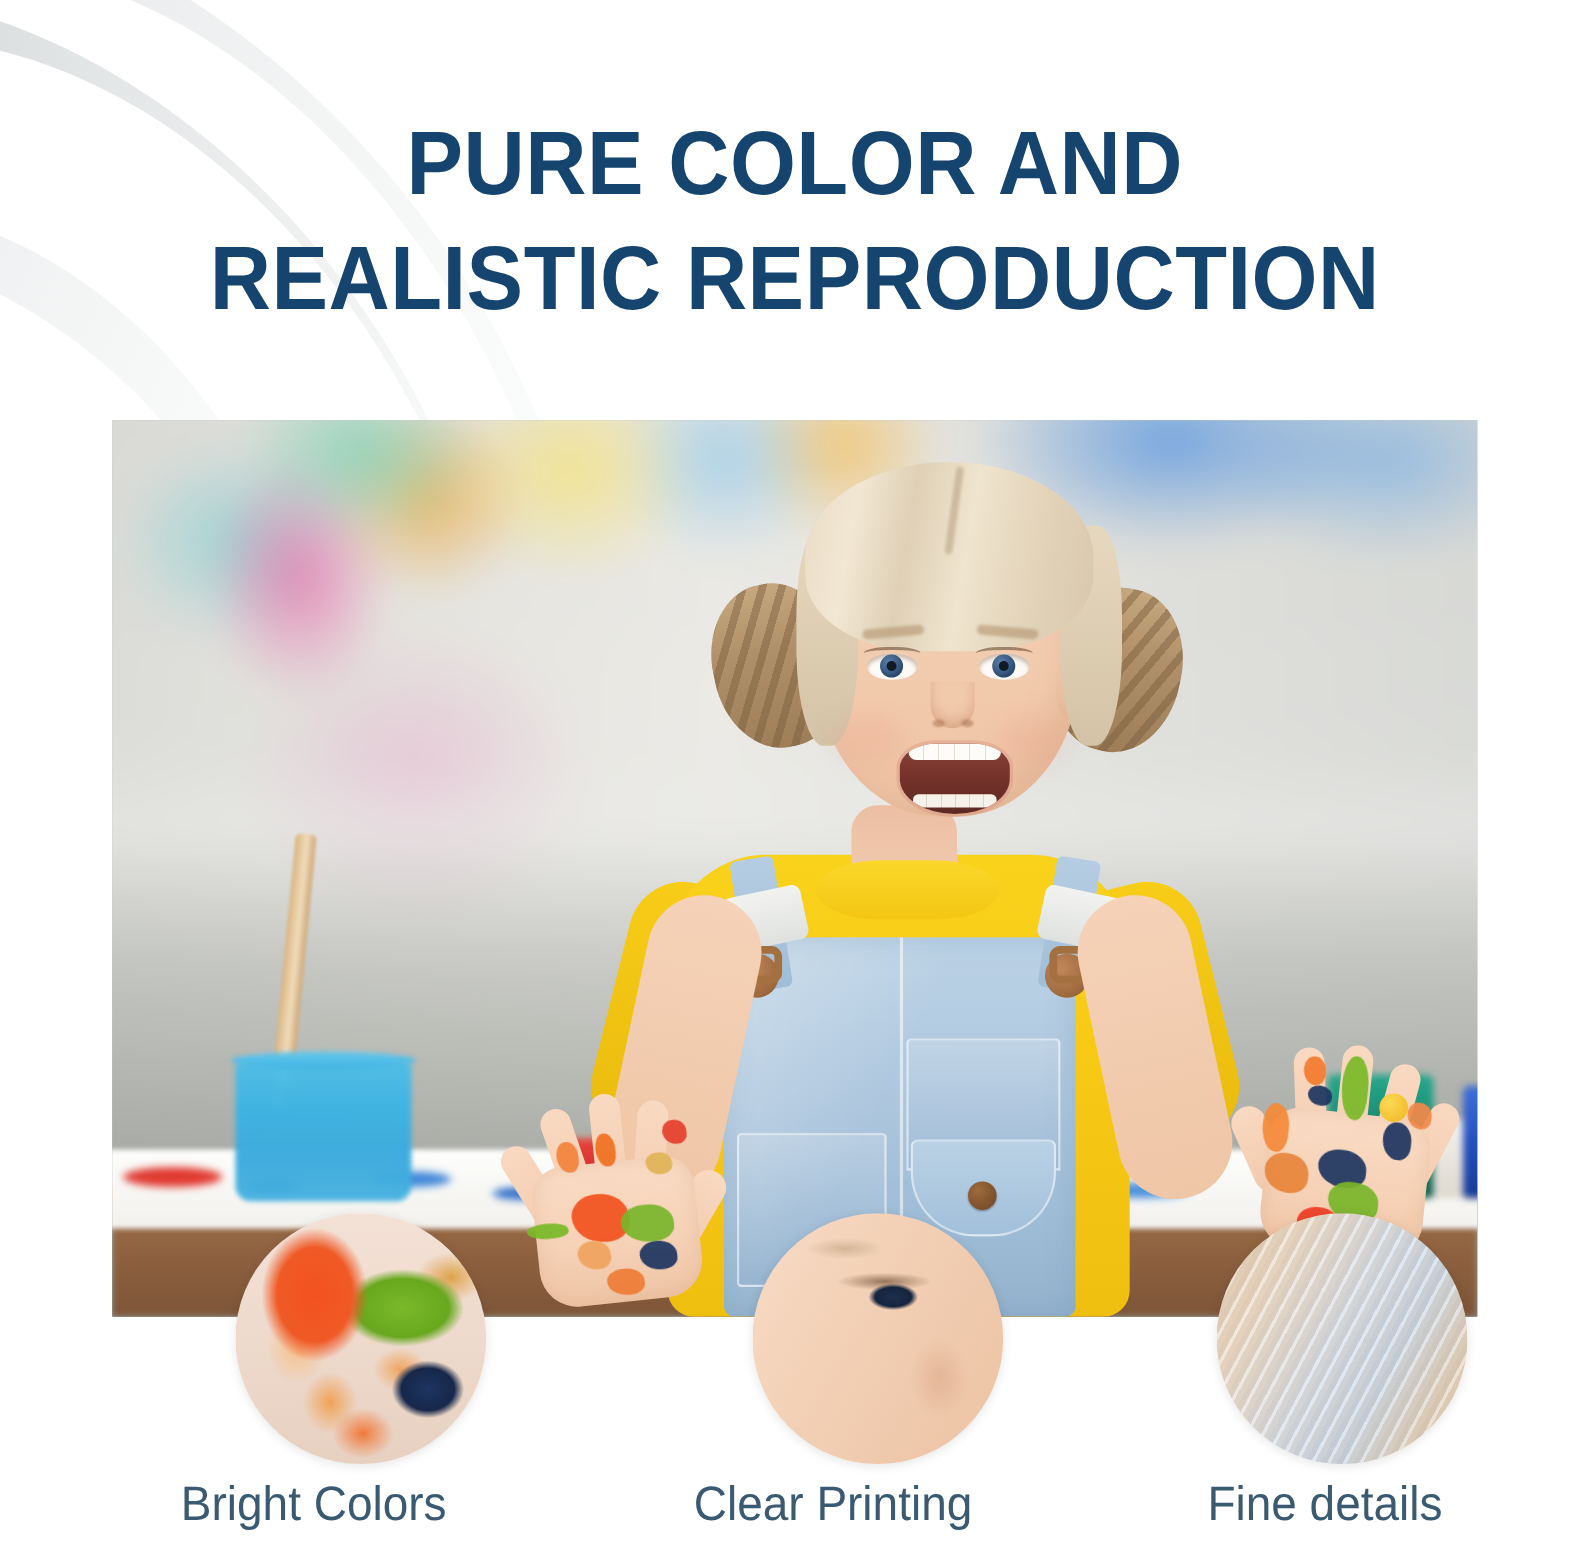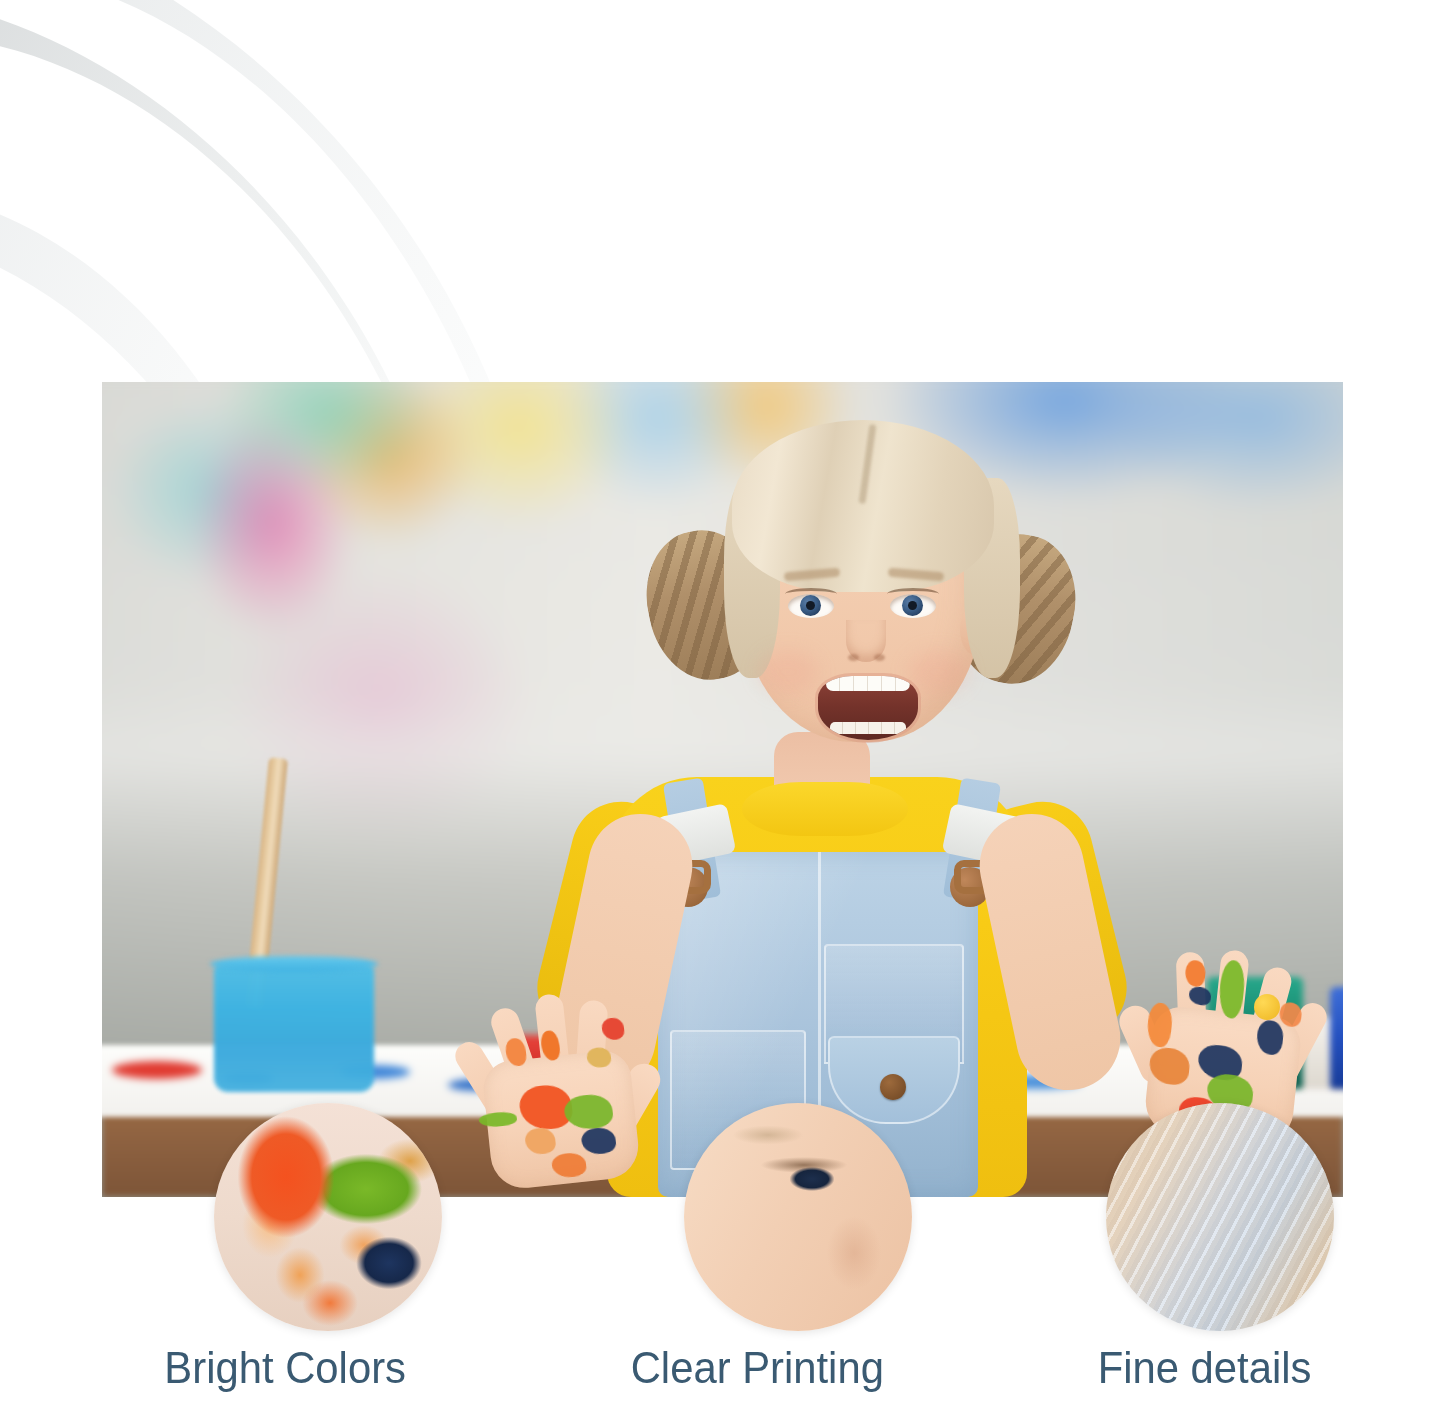"PURE COLOR AND" div.headline { html: none -> <div> <span>PURE COLOR AND</span> <span>REALISTIC REPRODUCTION</span> </div> }
